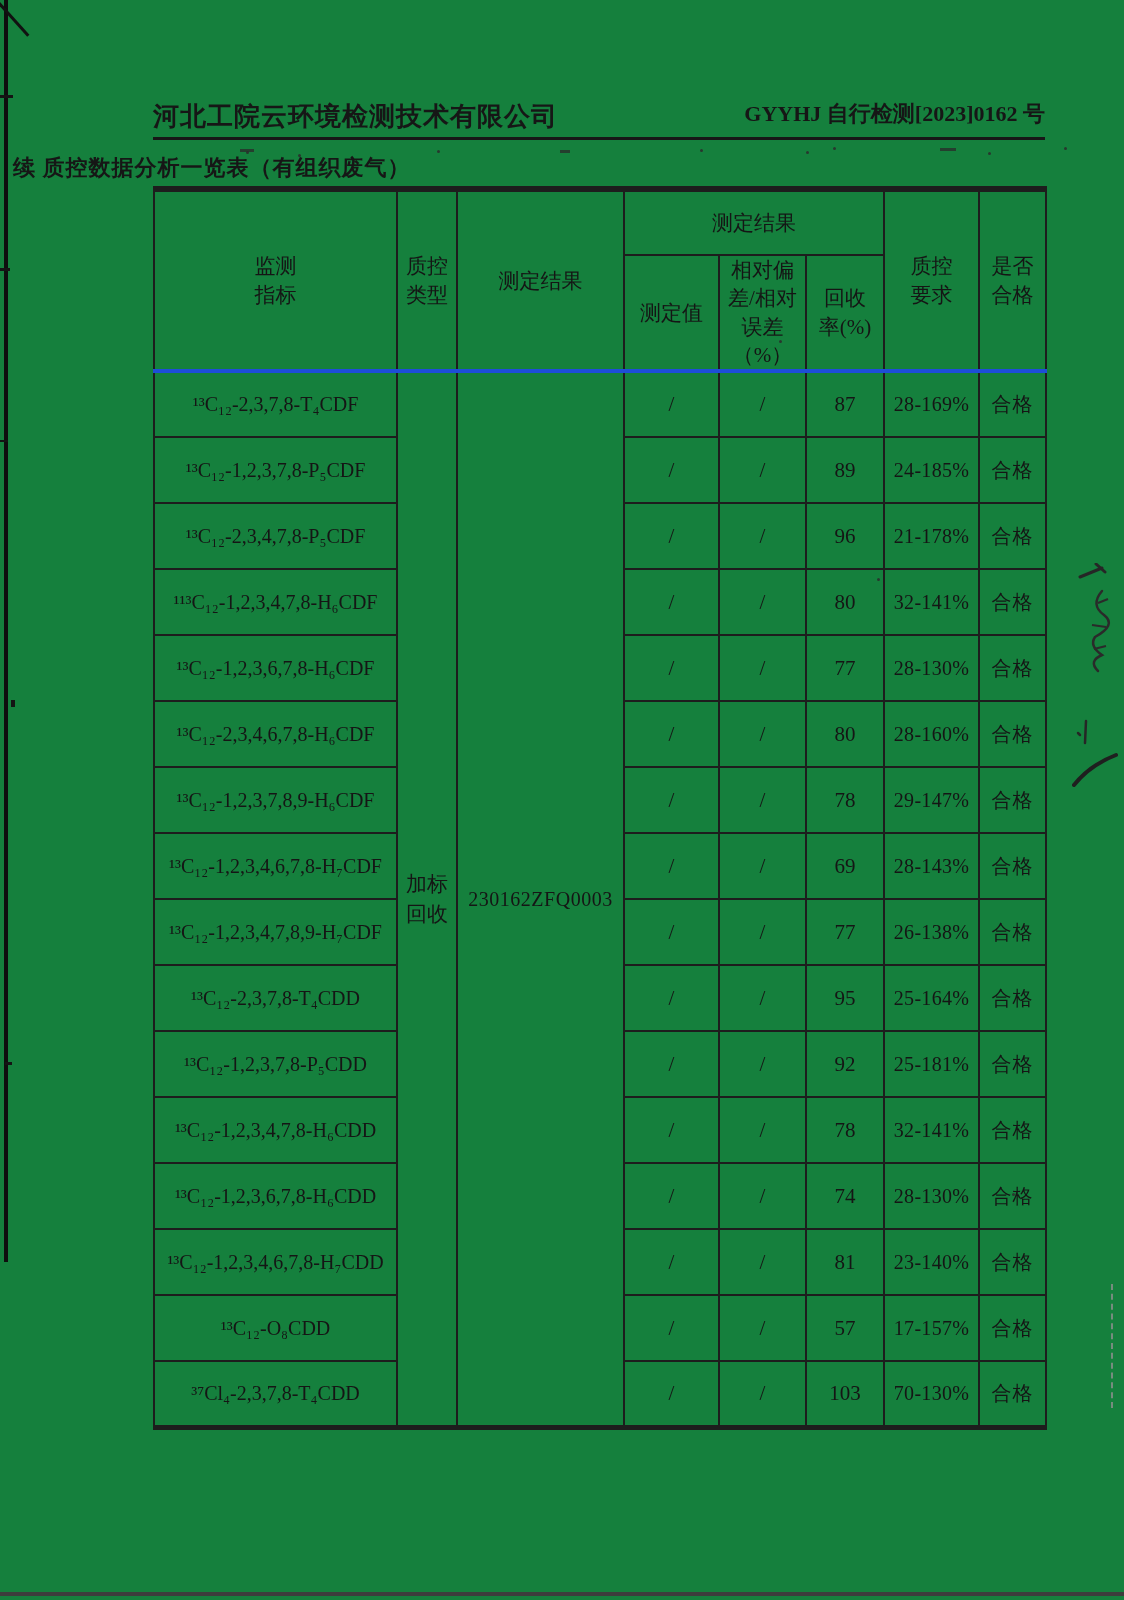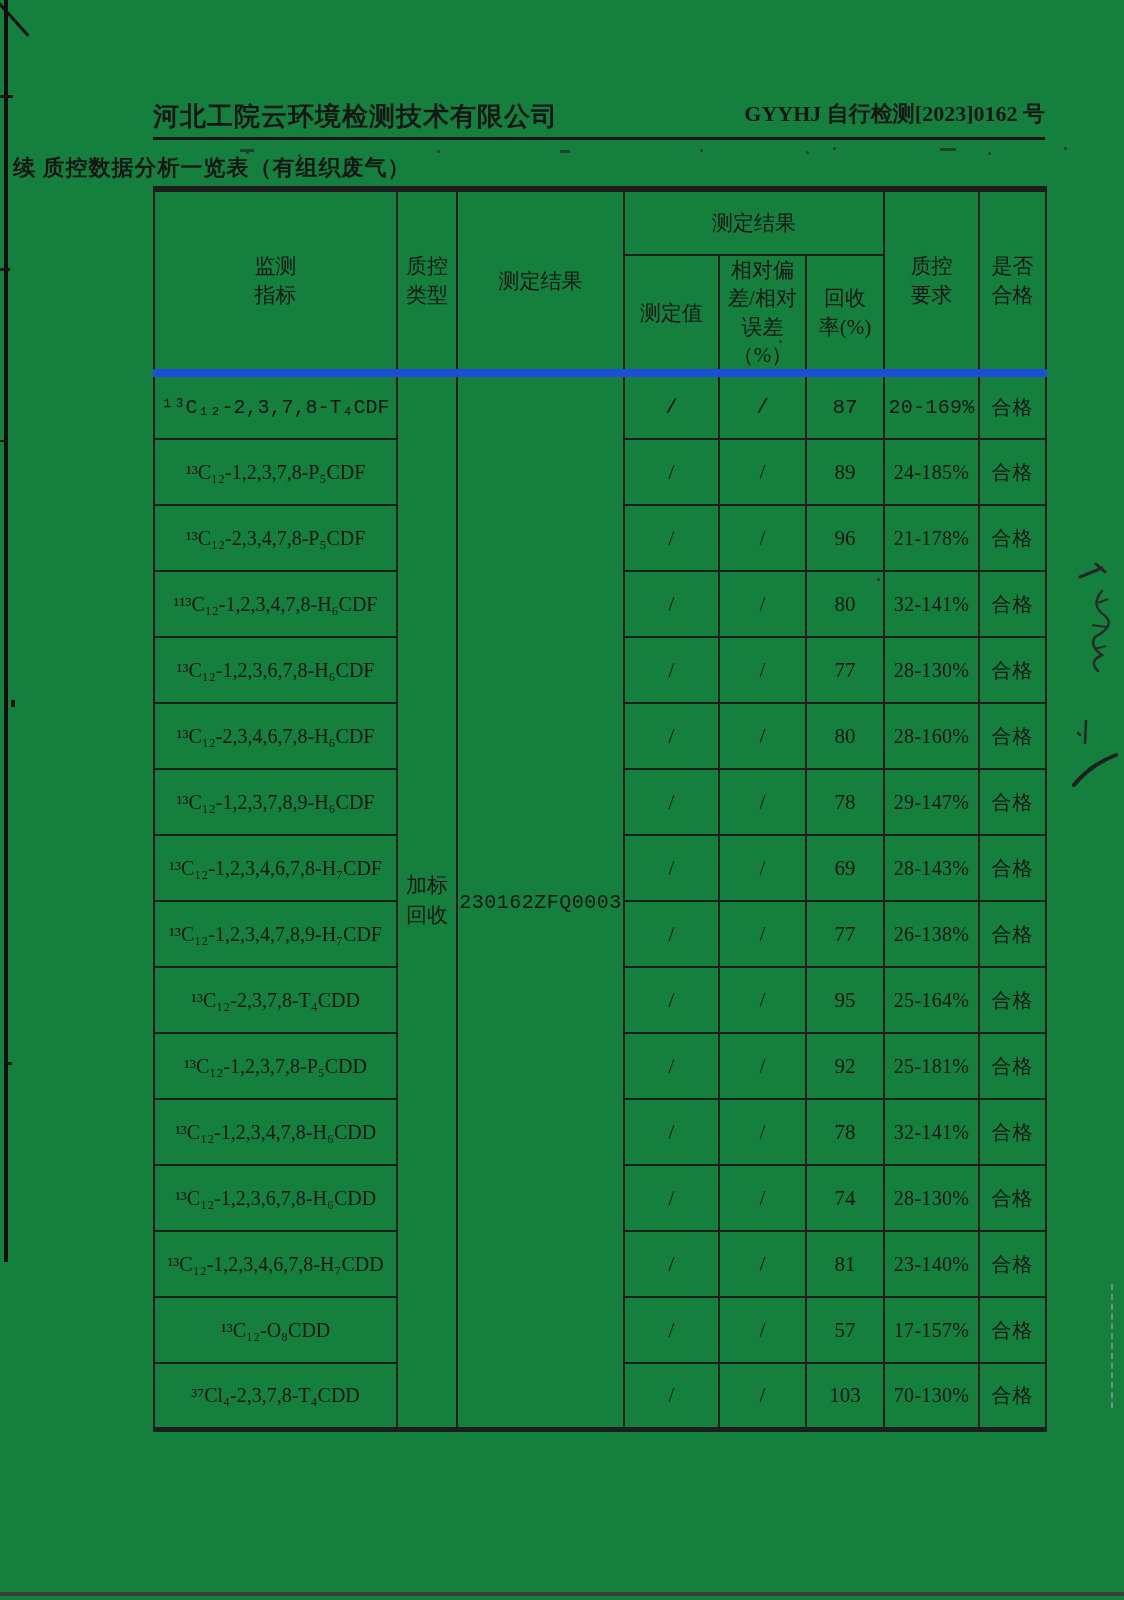"¹³C₁₂-2,3,7,8-T₄CDF" tbody tr:first-child td { border-top: 8px solid #1d4ed8 -> 4px solid #1d4ed8; font-family: Liberation Mono, monospace -> none }
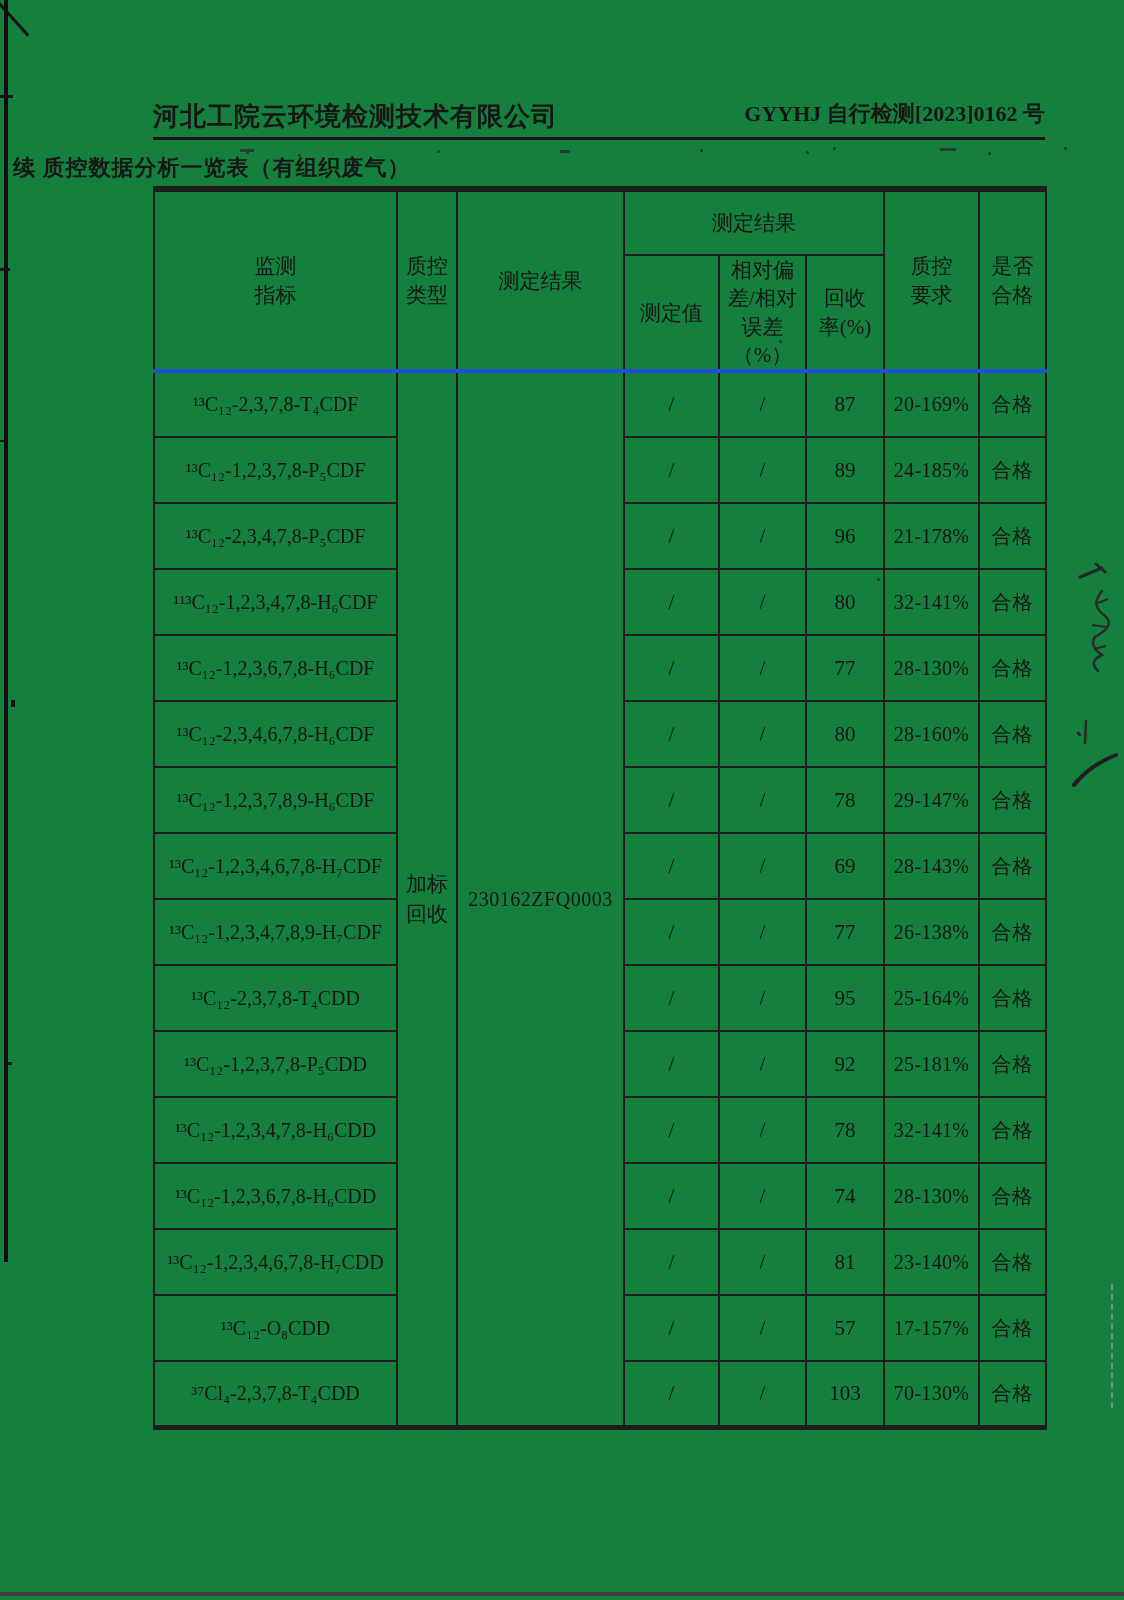"20-169%" td.val { text: 20-169% -> 28-169% }
